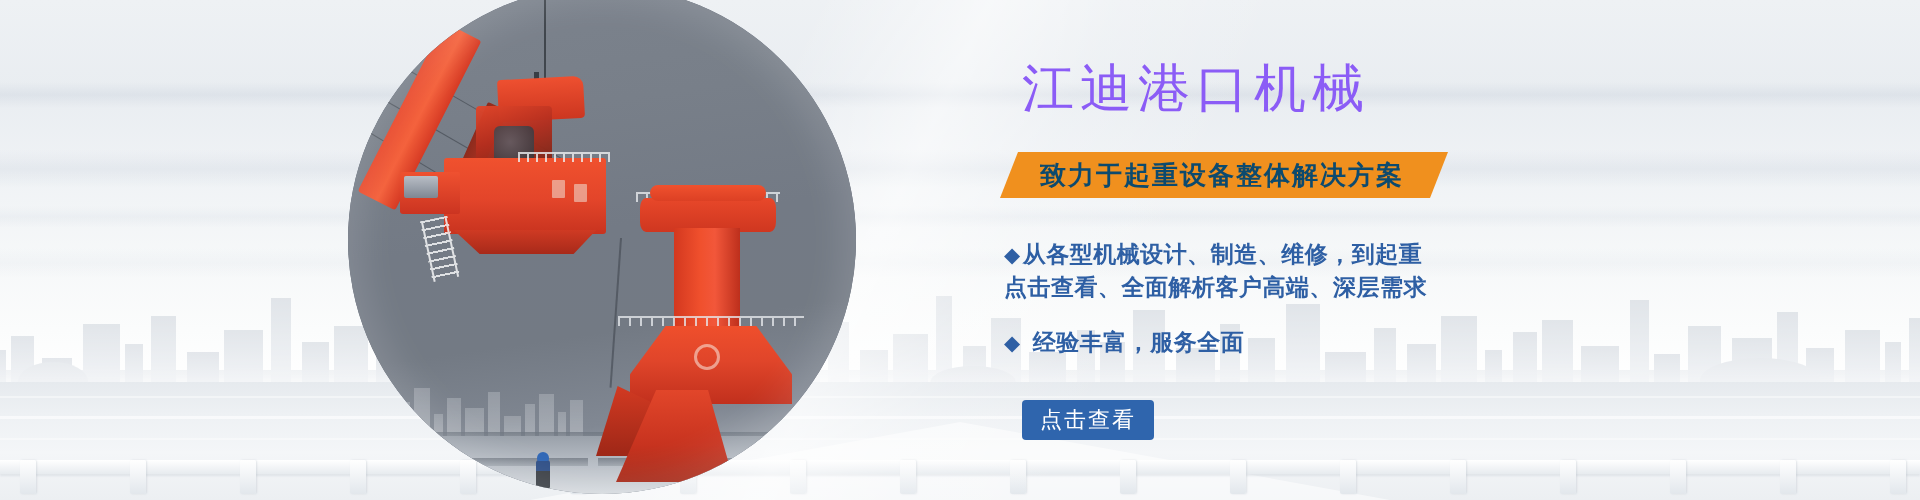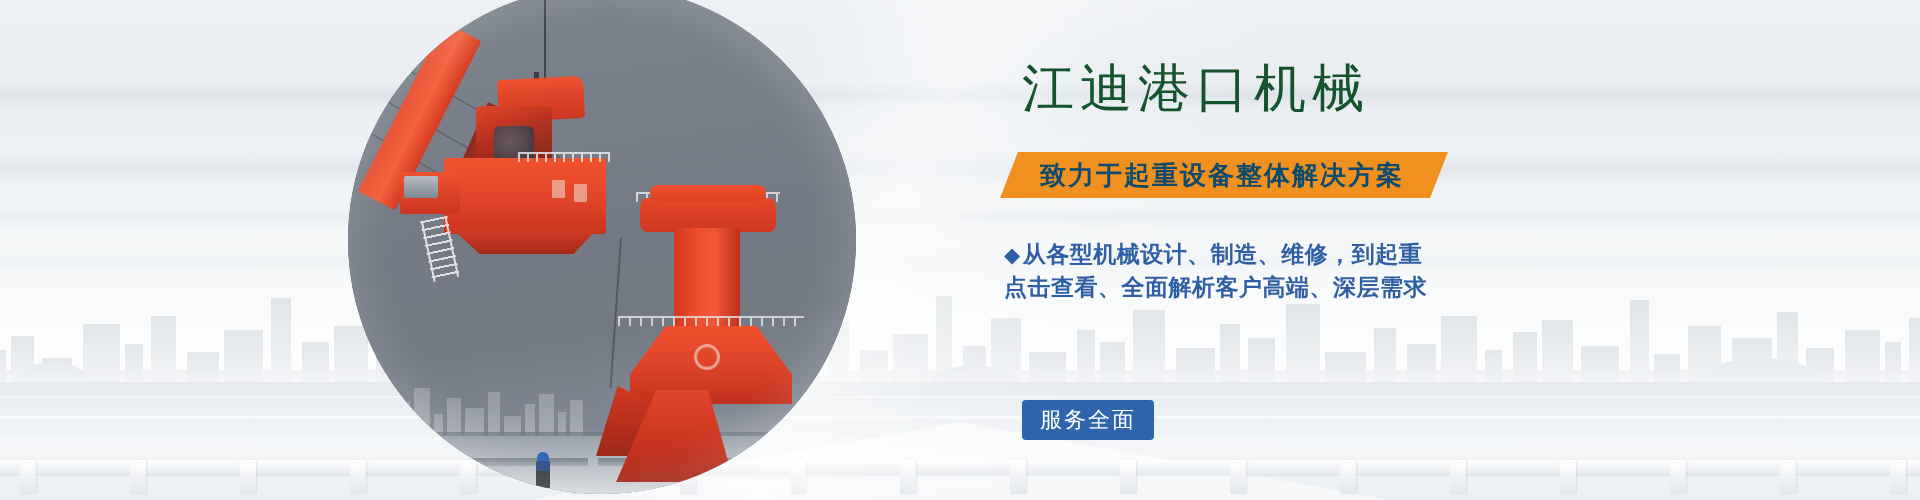"江迪港口机械" .headline { color: #14532d -> #8b5cf6 }
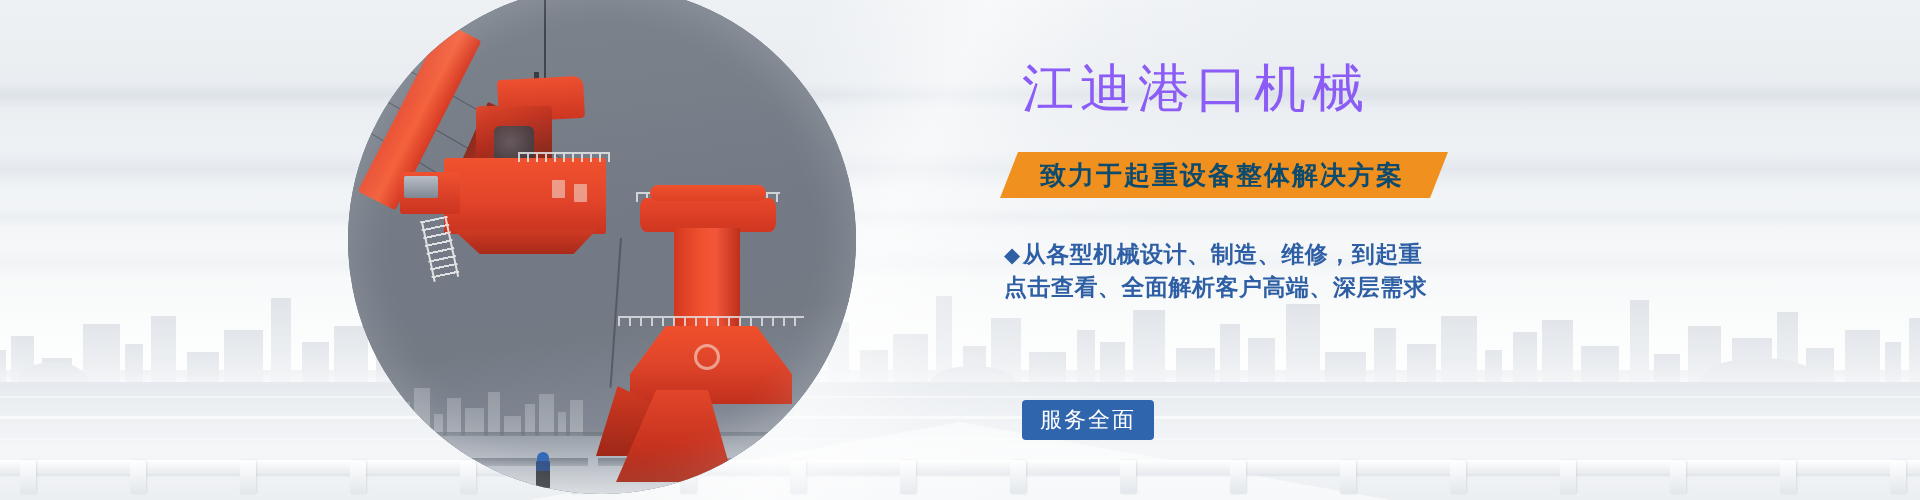"◆ 经验丰富，服务全面" div.feature-block { html: none -> <div> <span><span>◆</span><span>经验丰富，服务全面</span></span> </div> }
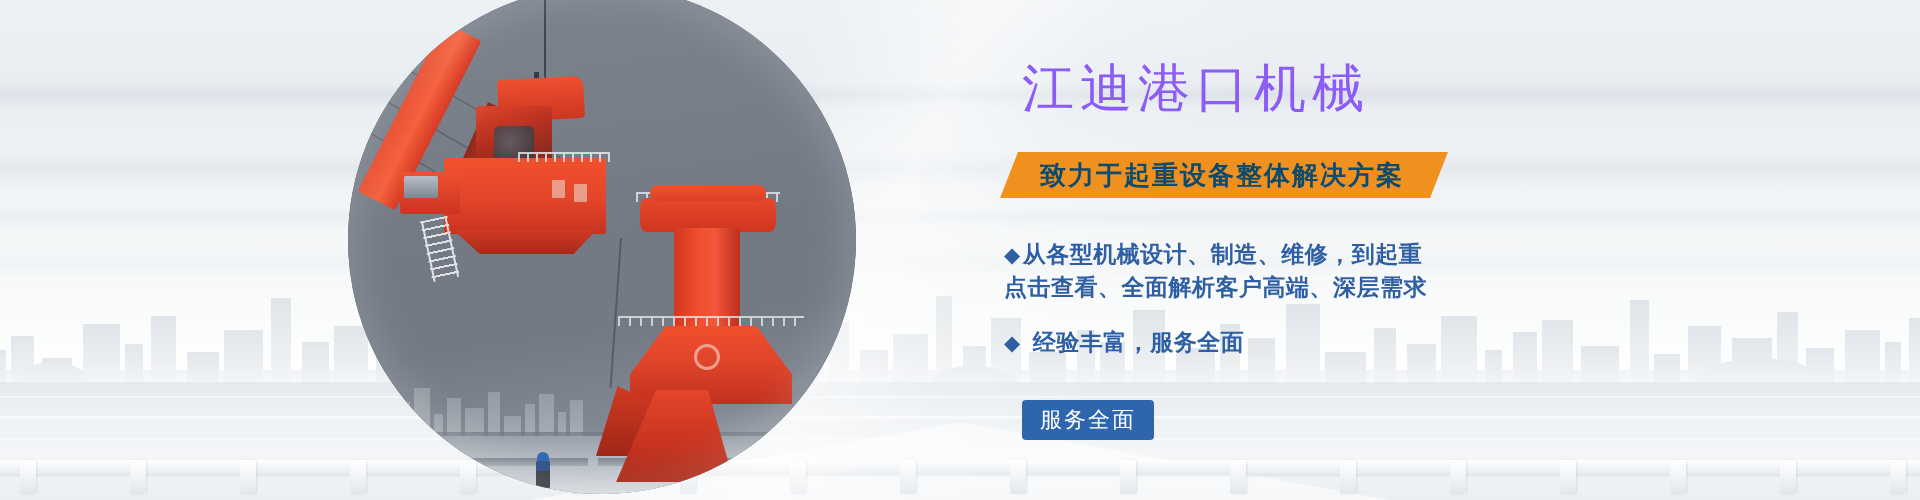"服务全面" button.cta { text: 服务全面 -> 点击查看 }
